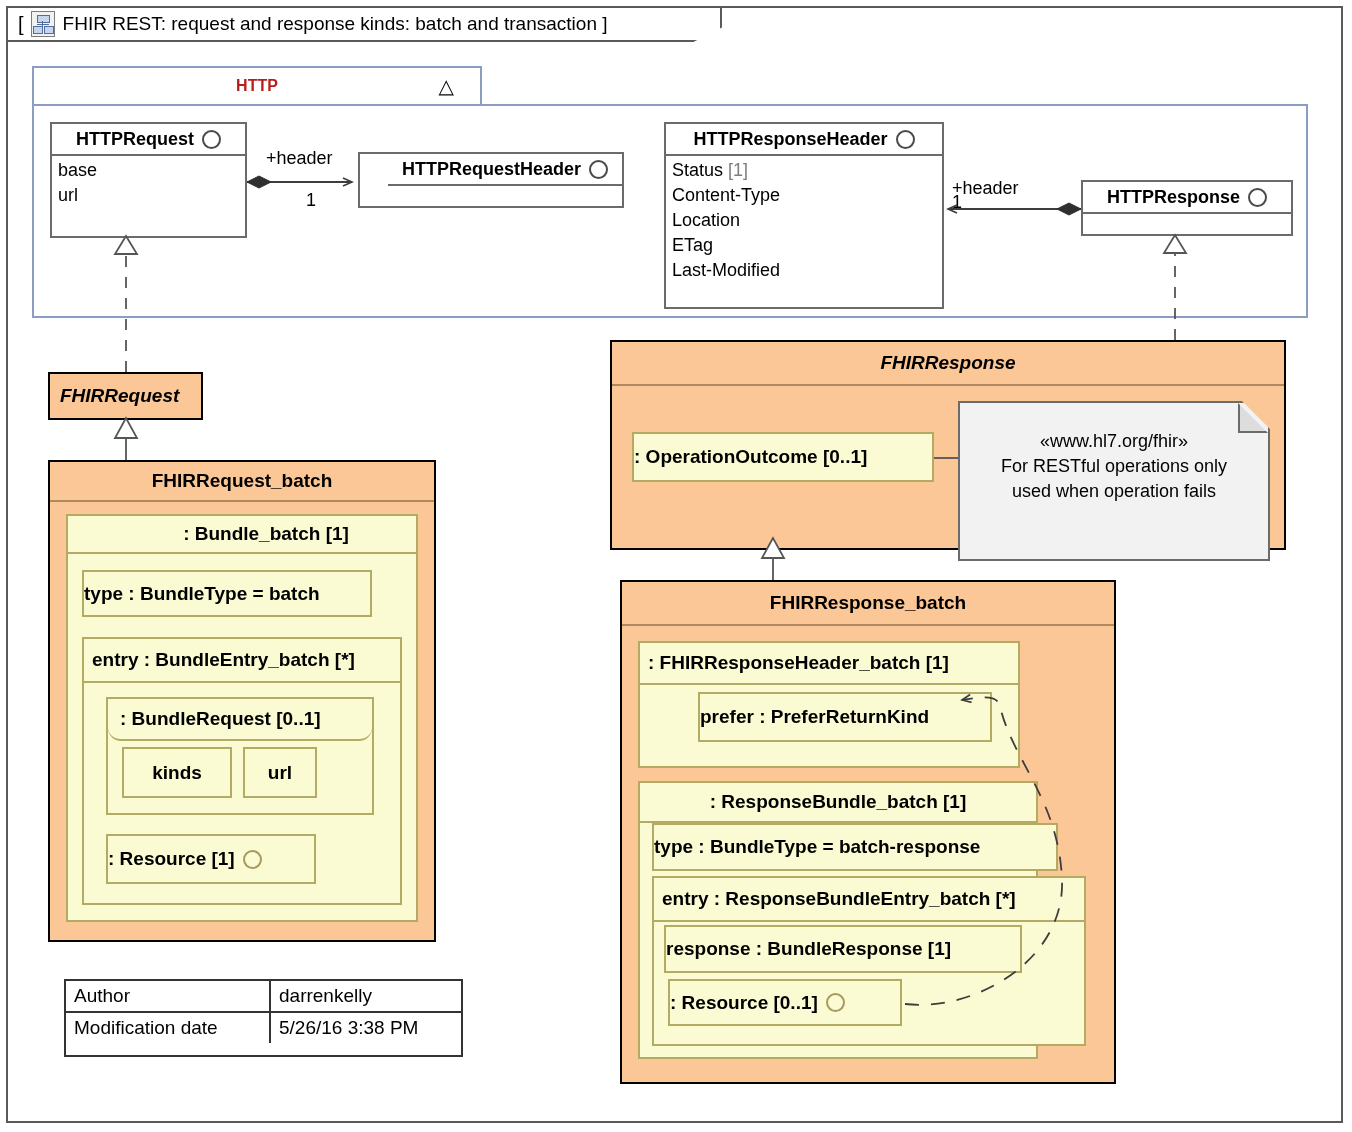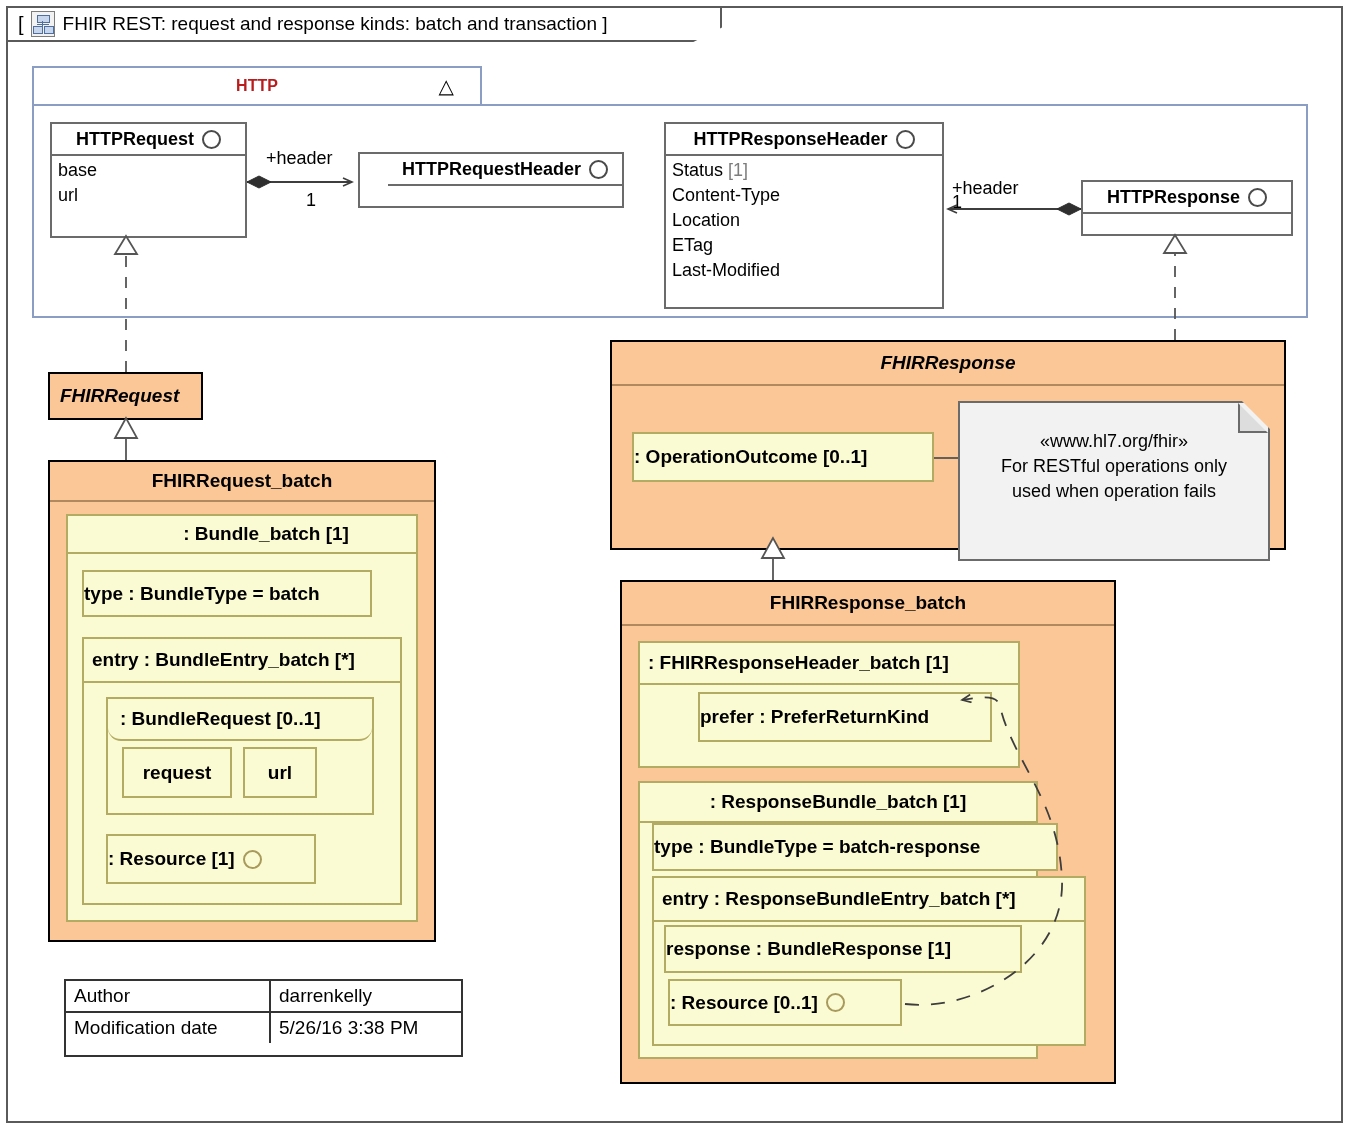"request" div.ybox { text: request -> kinds }
